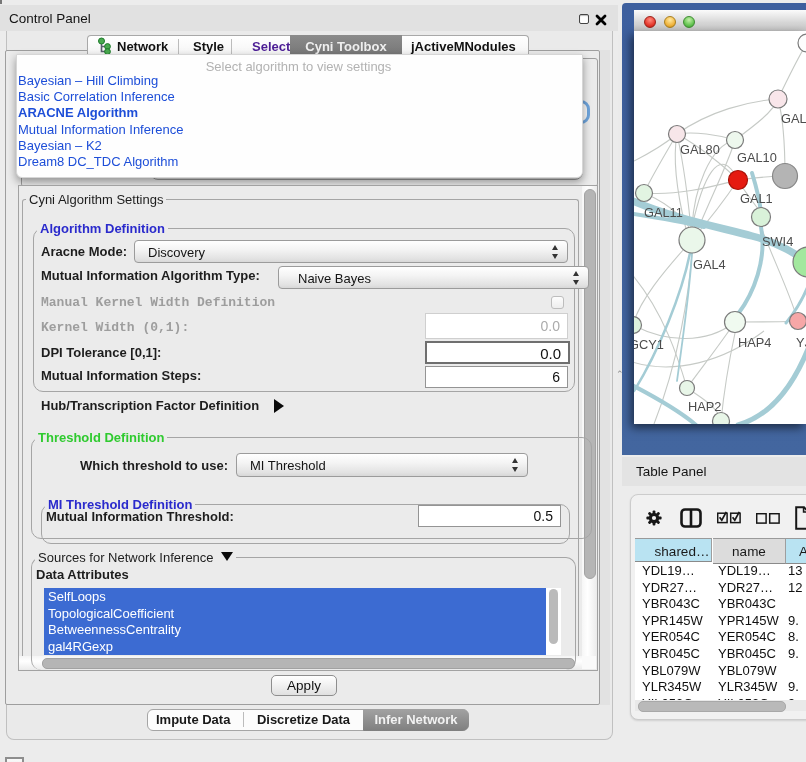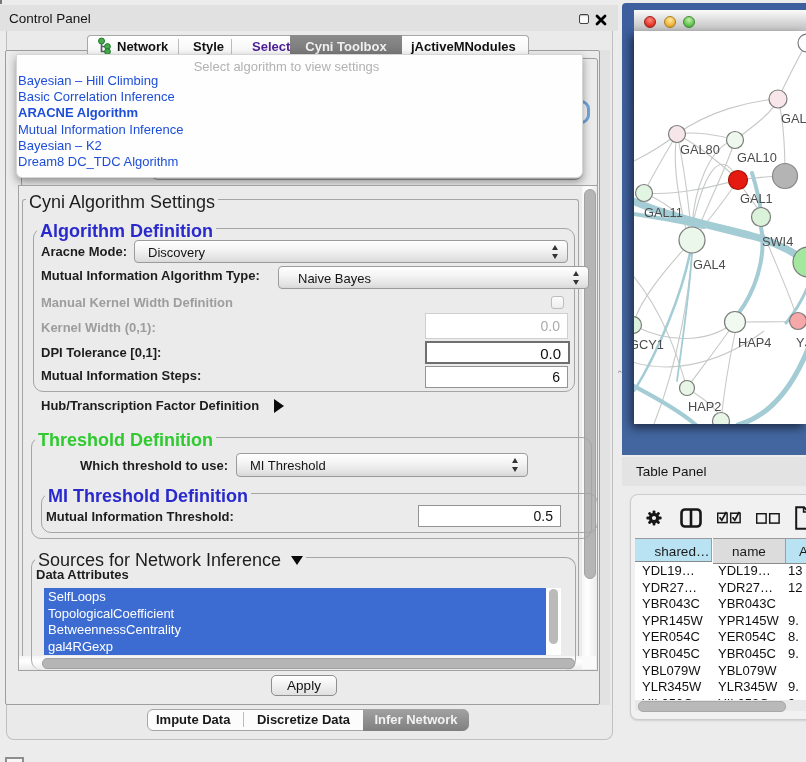"Select algorithm to view settings" div.abs { left: 4px -> 16px }
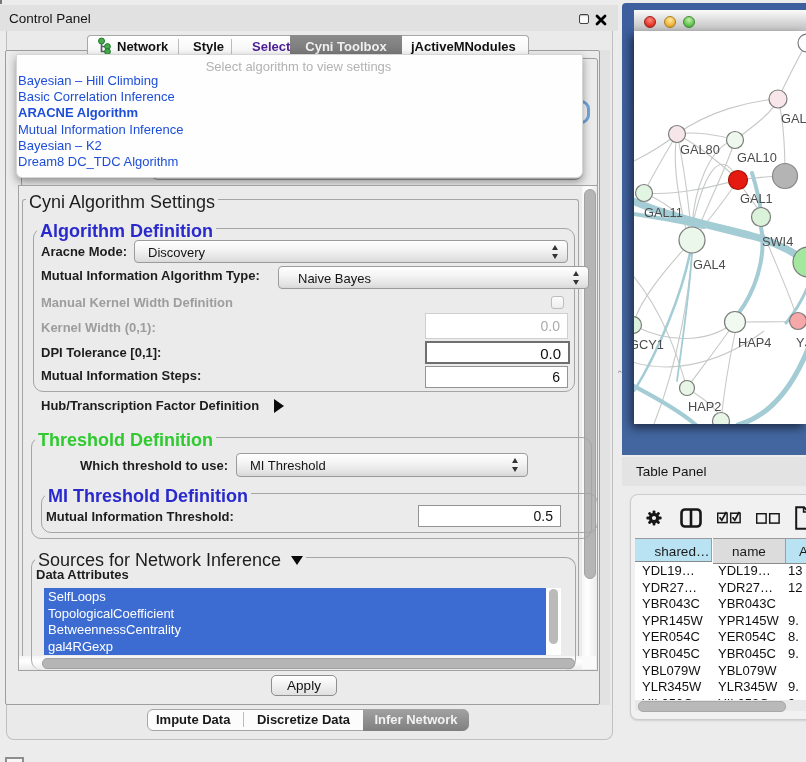"Cyni Algorithm Settings" .fslab { font-size: 18px -> 13px }
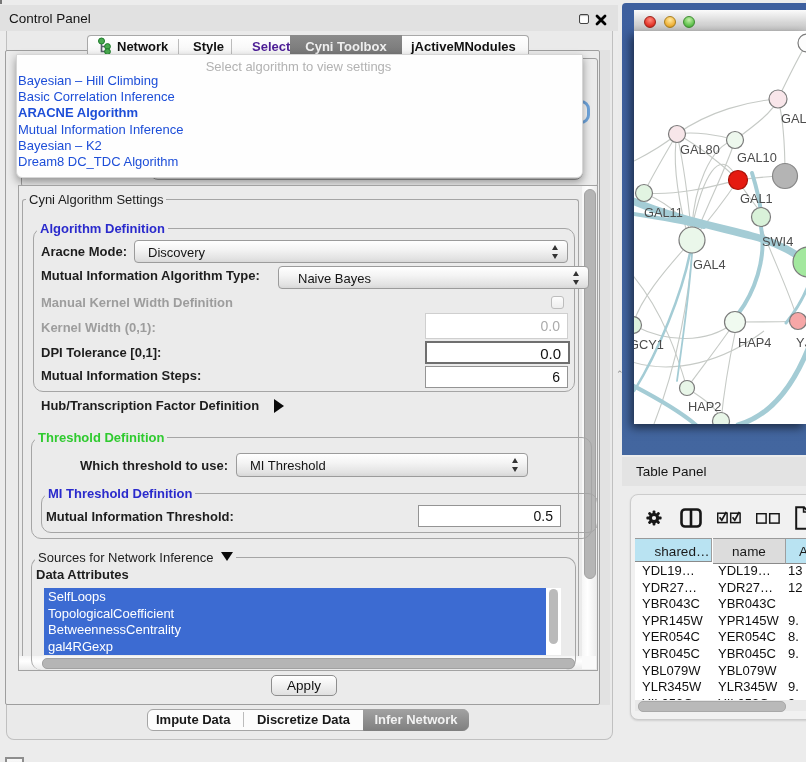"Manual Kernel Width Definition" .g13 { font-family: none -> Liberation Mono, monospace }
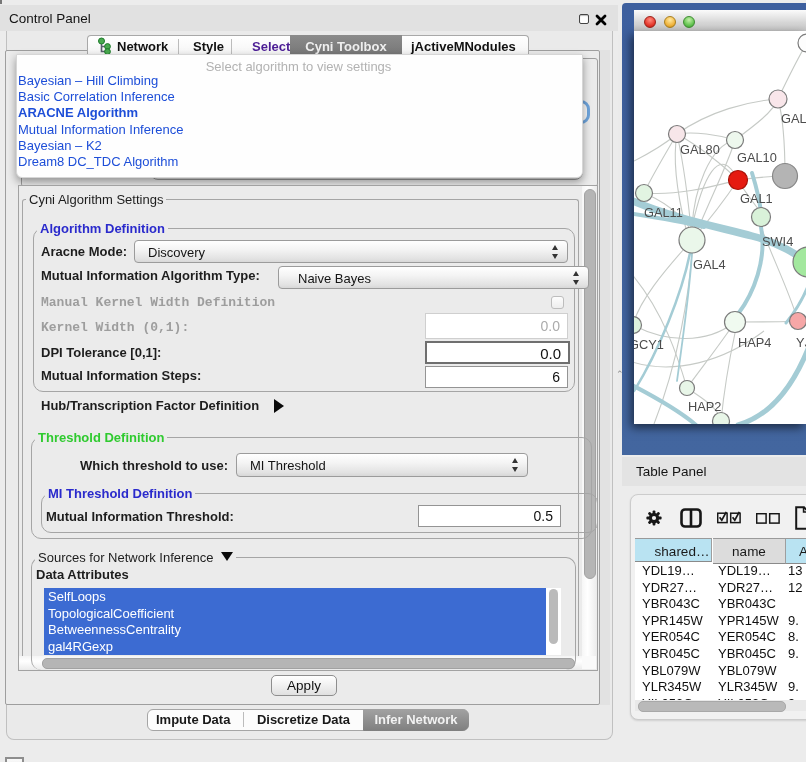"MI Threshold Definition" div.fs { padding-left: 28px -> none; top: 493px -> 504px }
